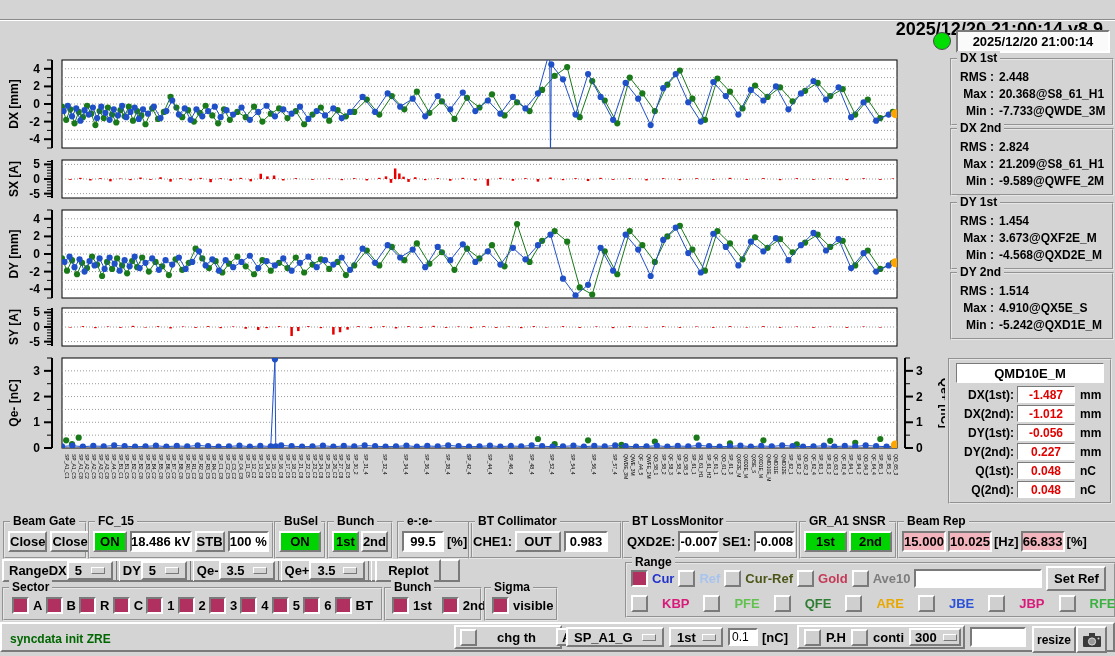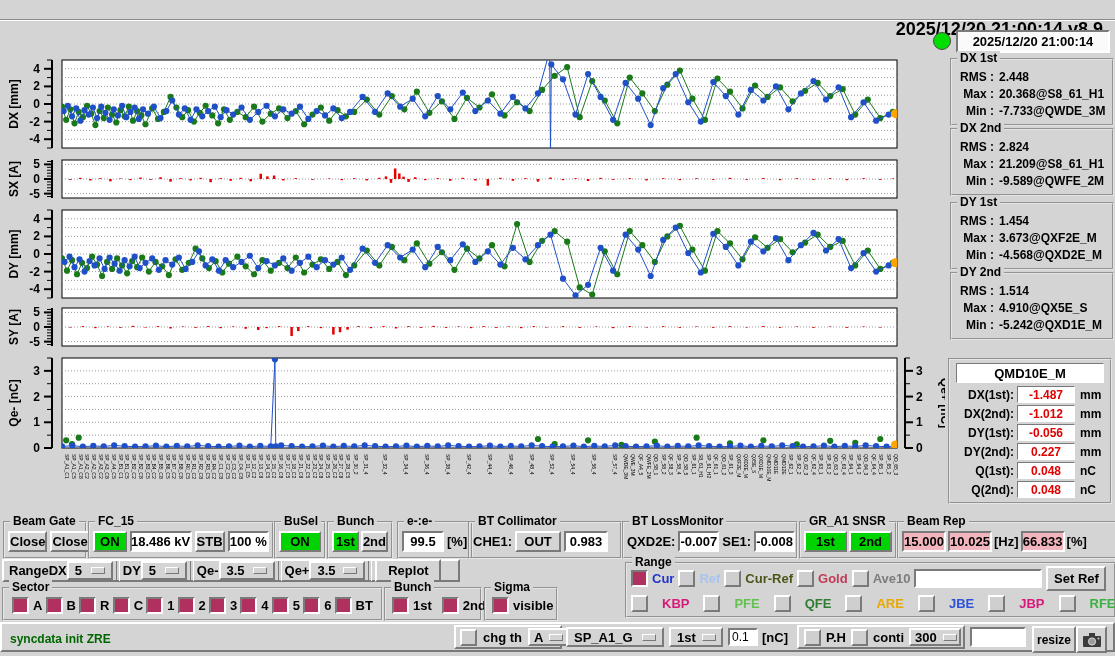"chg th" div.abs { gap: 6px -> 20px }
